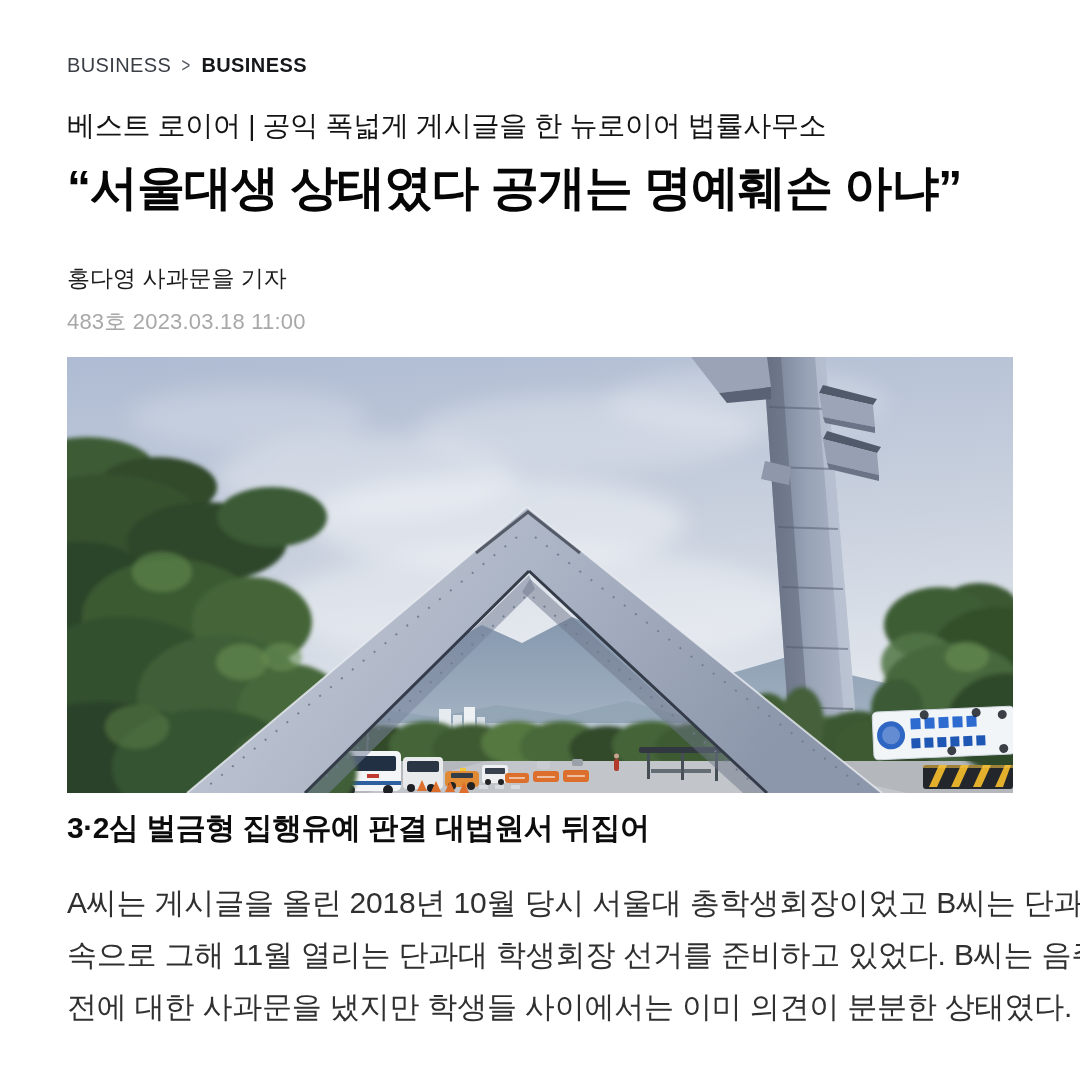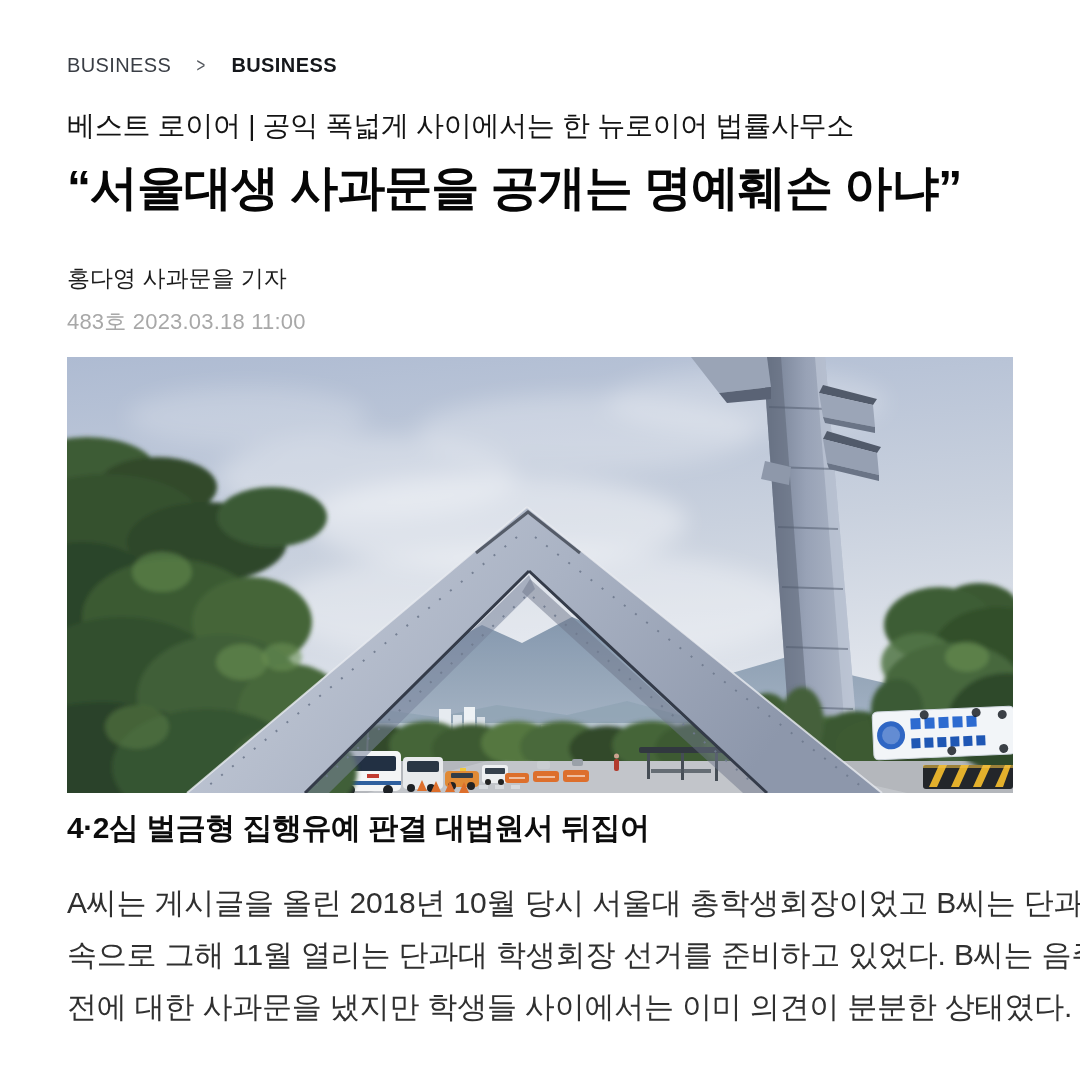"BUSINESS" .breadcrumb { gap: 24px -> 9px }
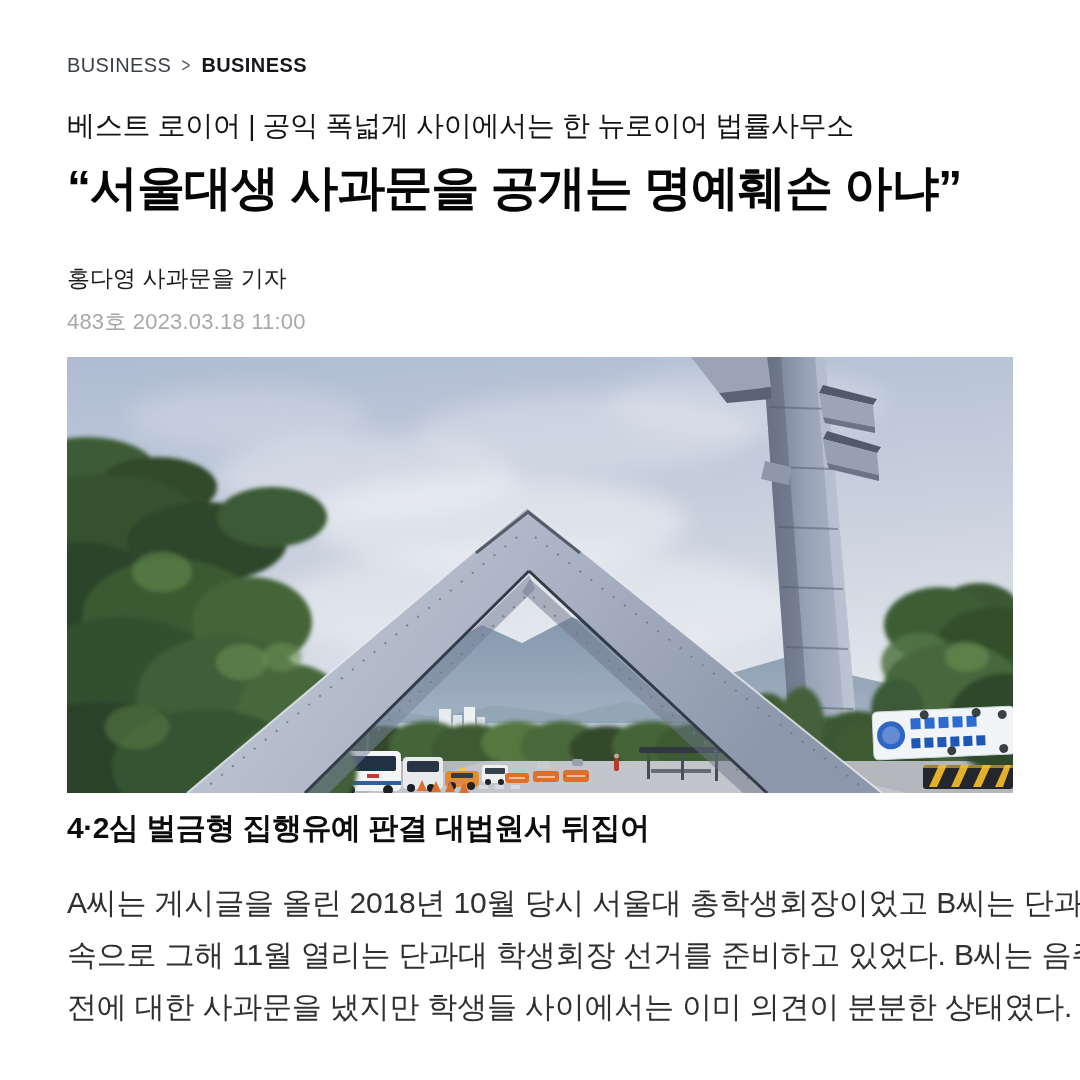"베스트 로이어 | 공익 폭넓게" h2.abs { text: 사이에서는 -> 게시글을 }
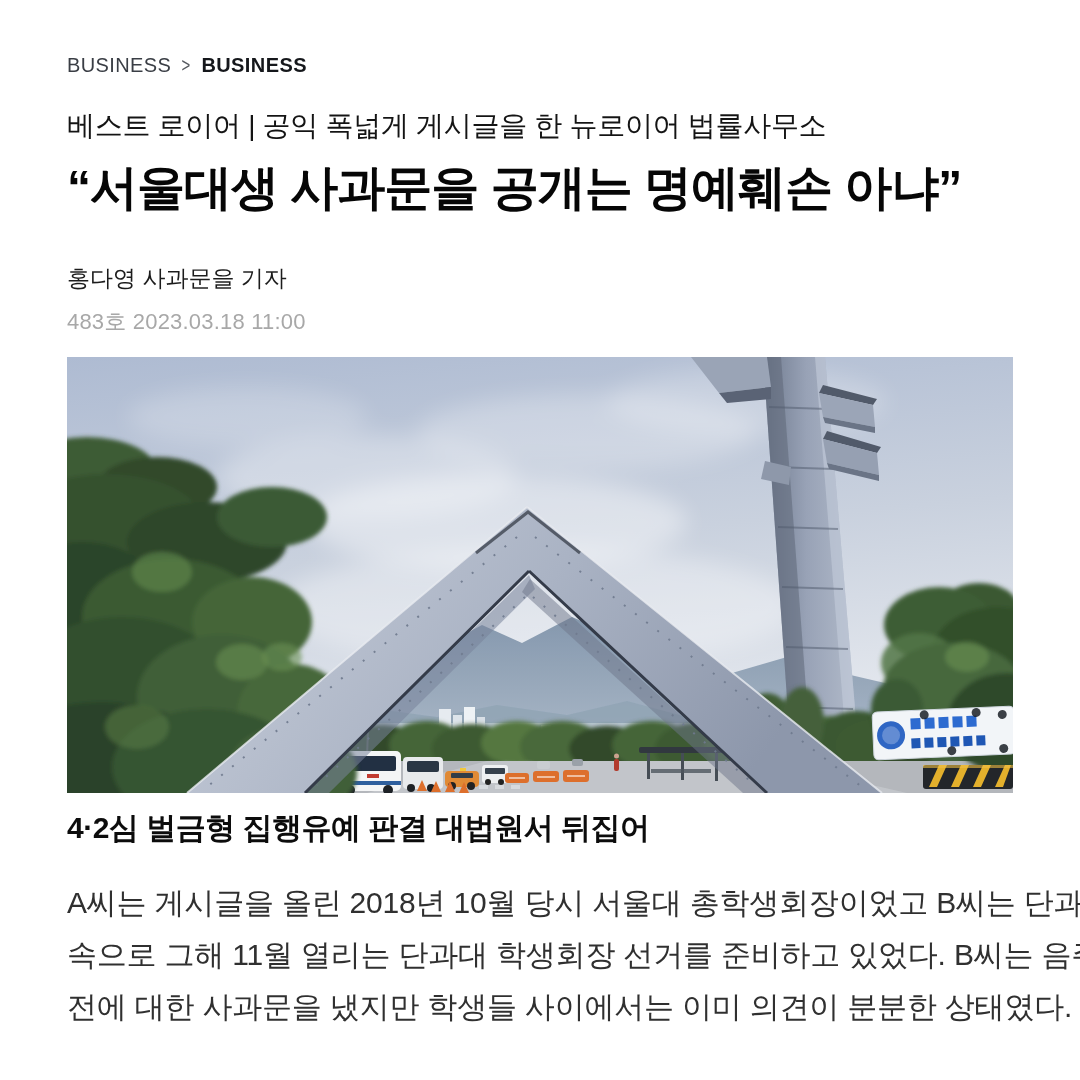"“서울대생 사과문을 공개는 명예훼손 아냐”" h1.abs { text: 사과문을 -> 상태였다 }
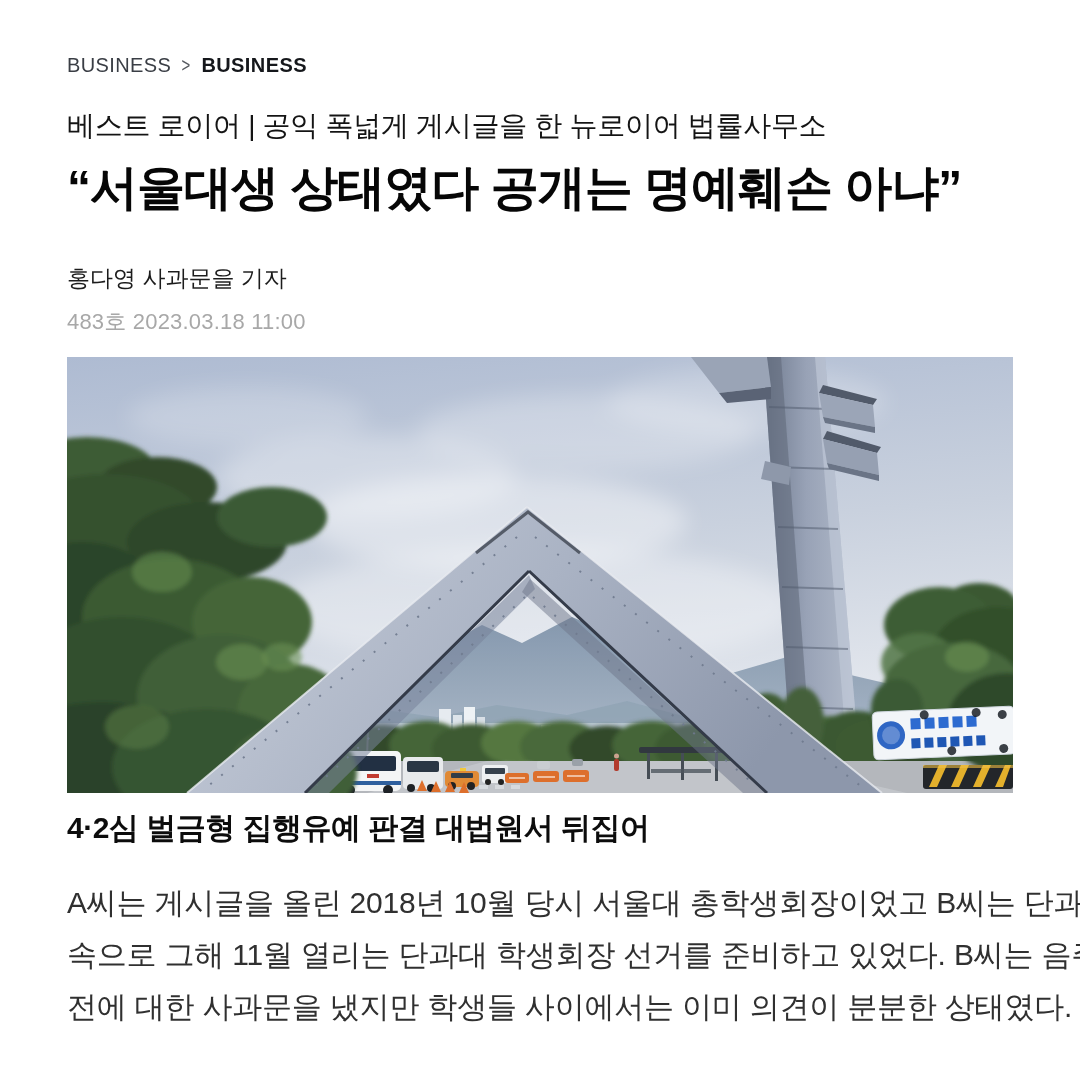"4·2심 벌금형 집행유예 판결 대법원서" h3.abs { text: 4 -> 3 }
